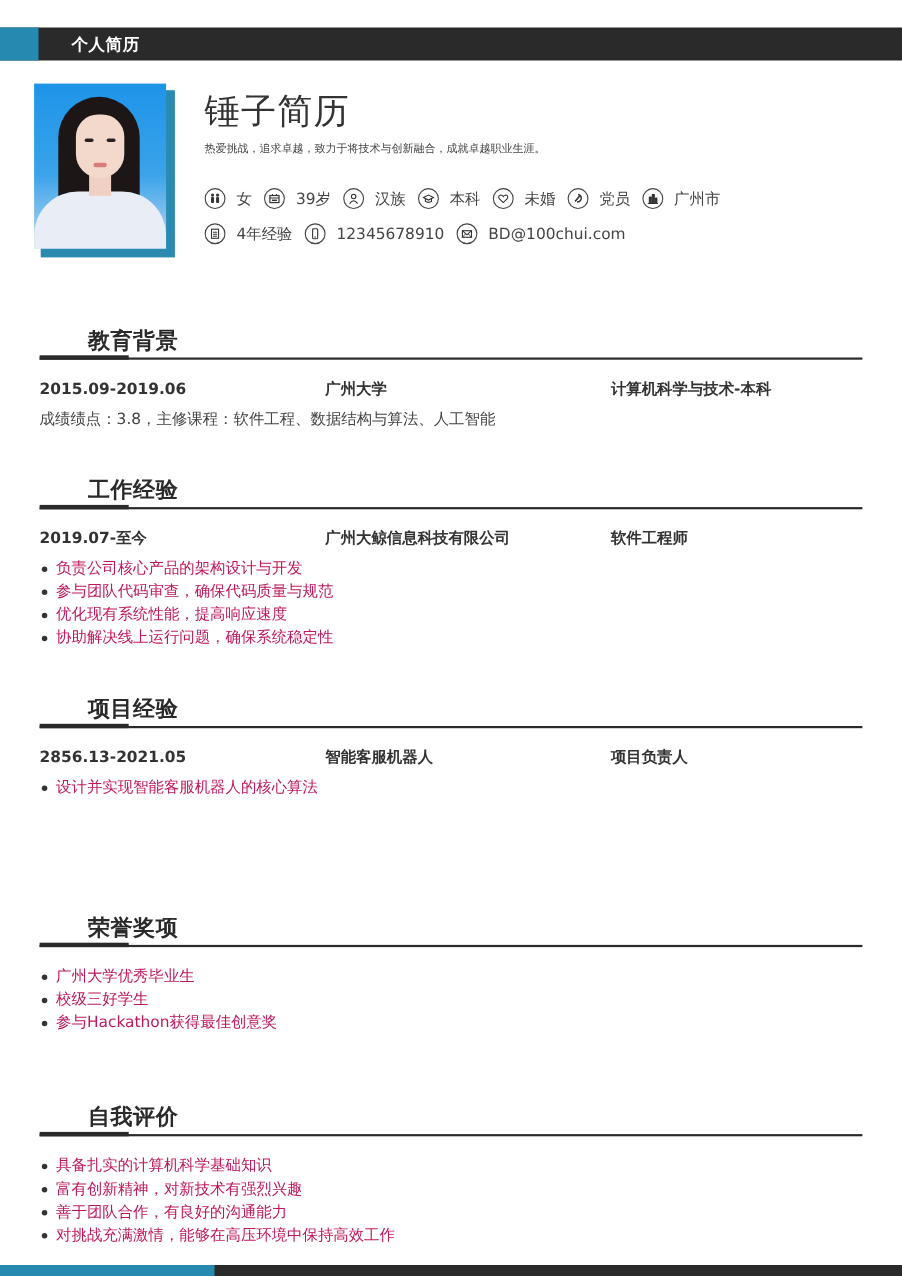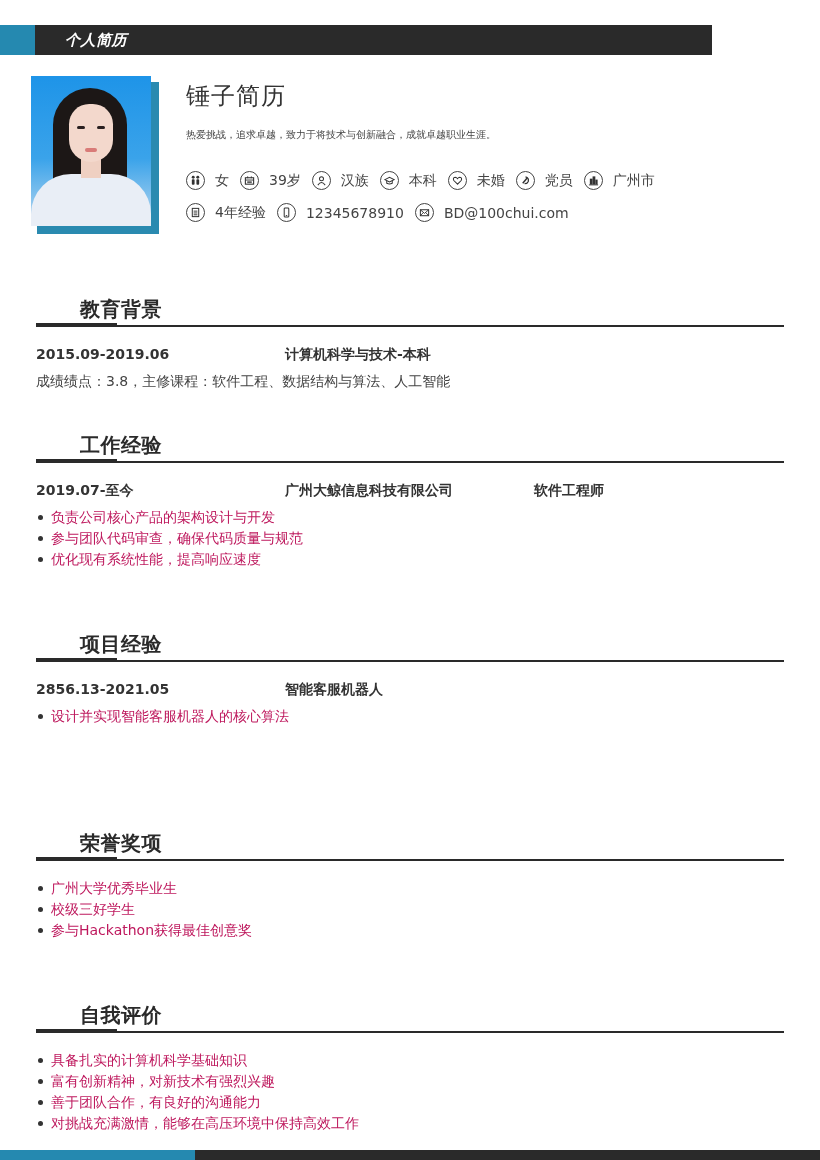"个人简历" .topbar { font-style: italic -> none; width: 712px -> 820px }
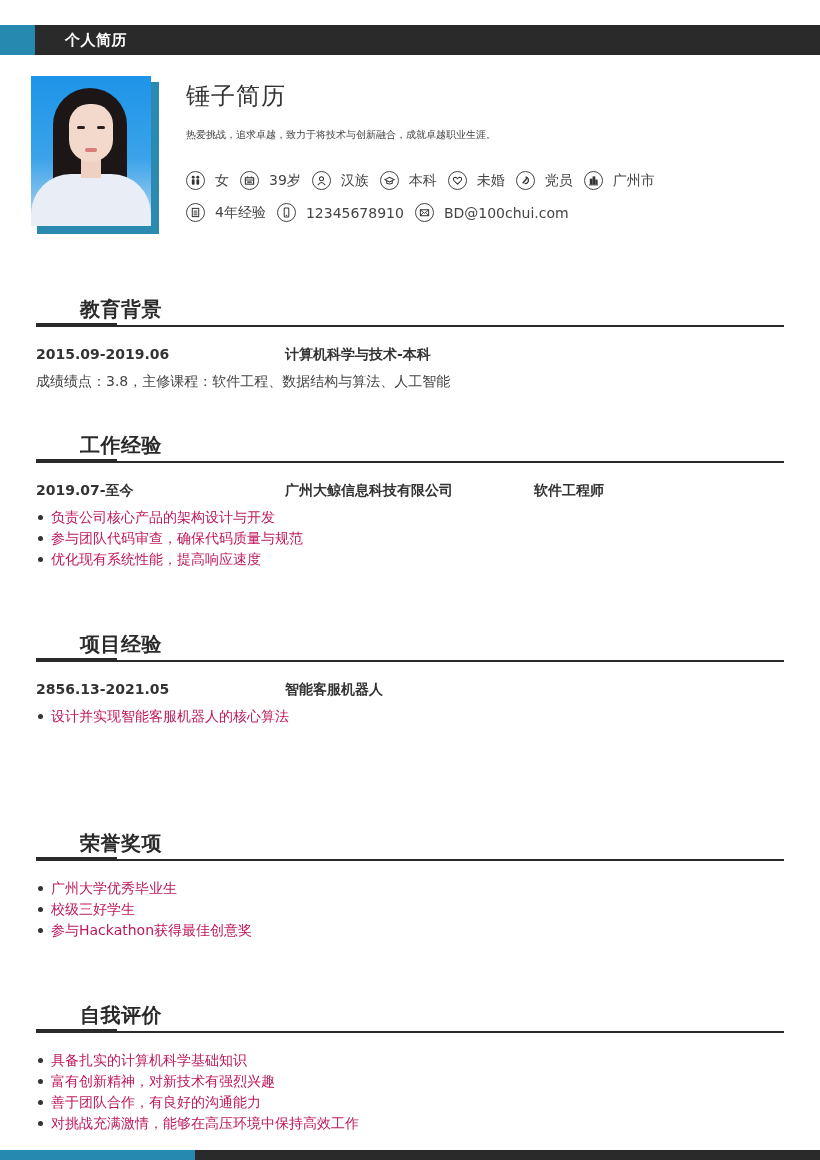"锤子简历" .name { font-size: 24px -> 32px }
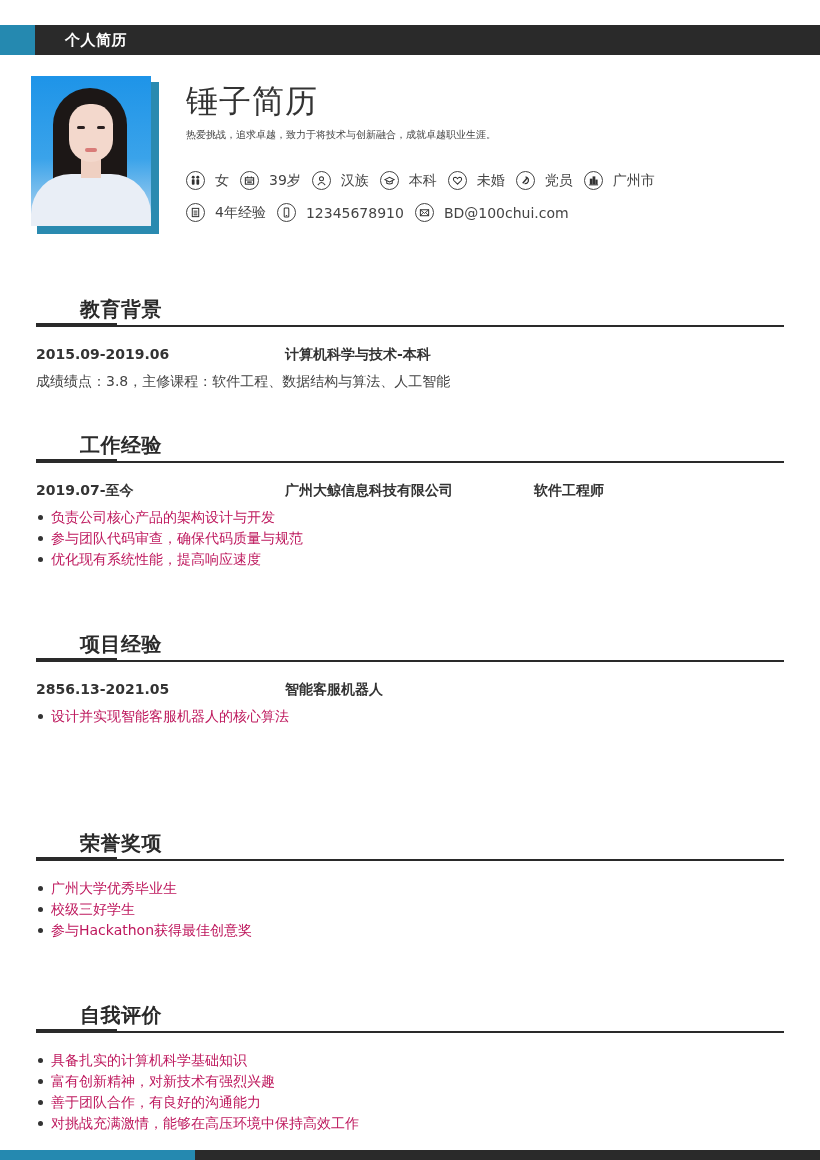"2015.09-2019.06" .entry-head { gap: none -> 32px }
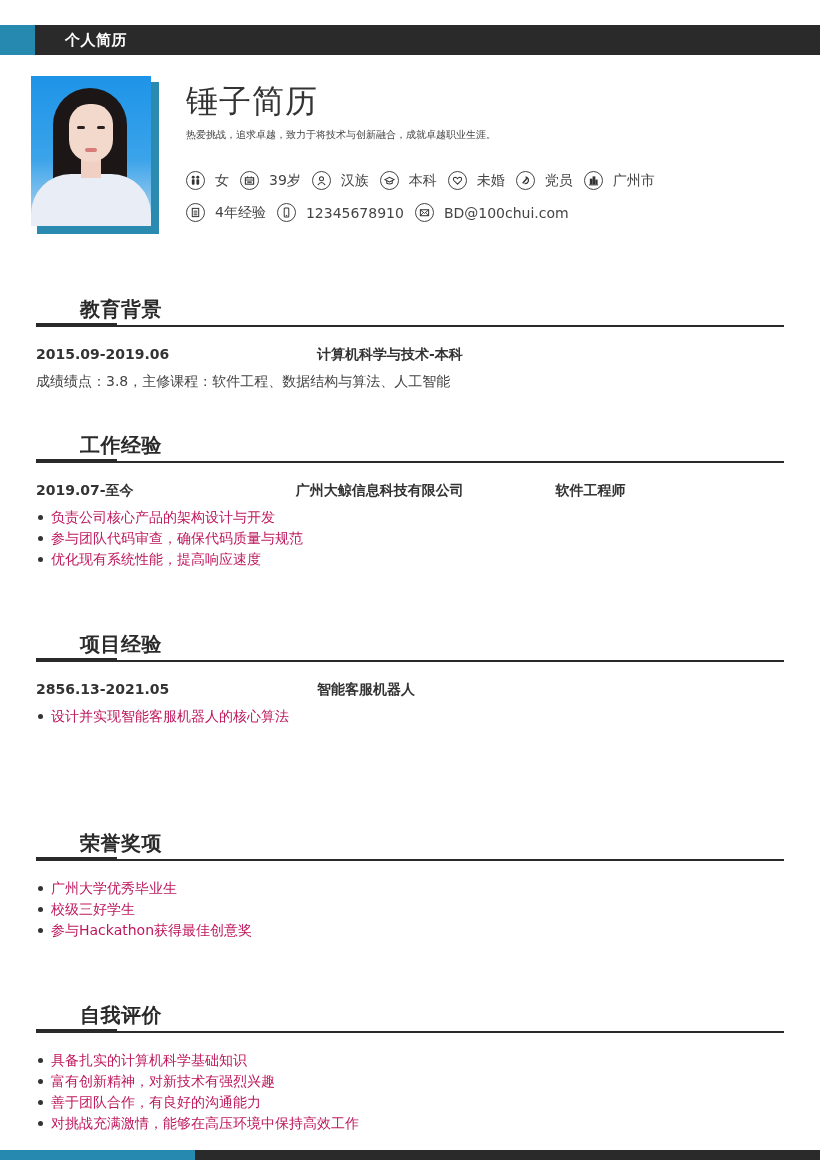"广州大学" div.c2 { html: none -> <div>广州大学</div> }
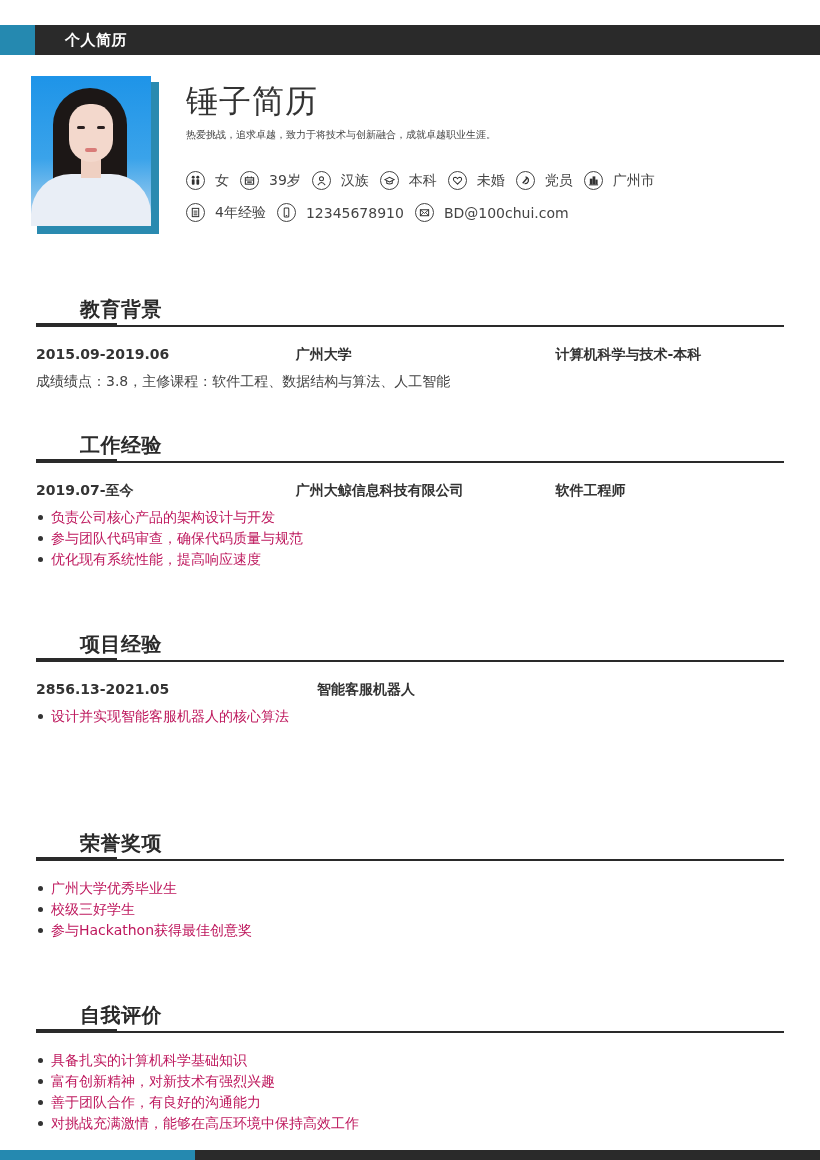"协助解决线上运行问题，确保系统稳定性" li { html: none -> <li>协助解决线上运行问题，确保系统稳定性</li> }
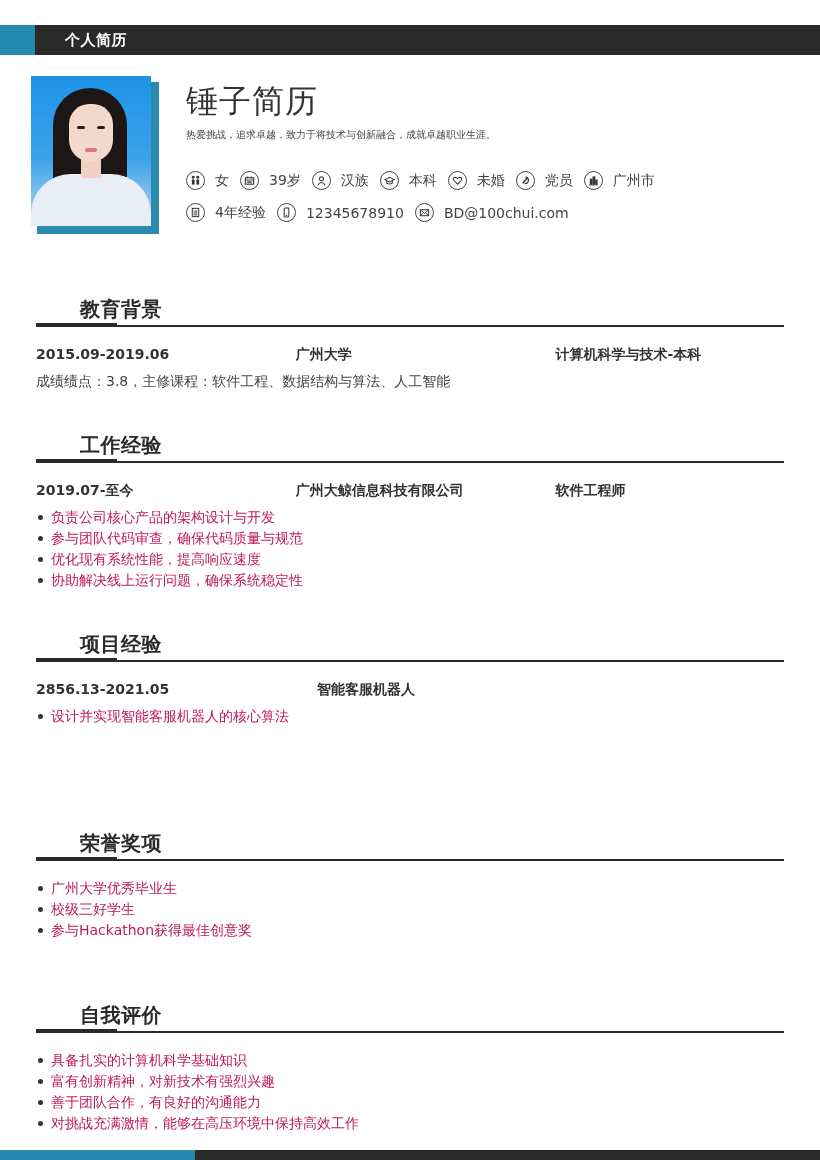"项目负责人" div.c3 { html: none -> <div>项目负责人</div> }
